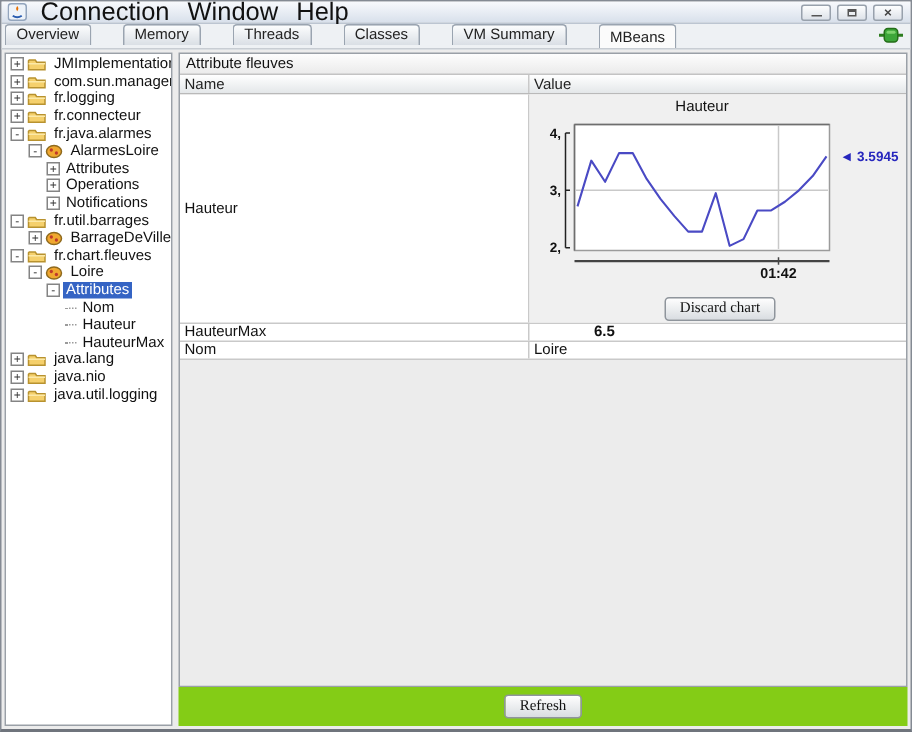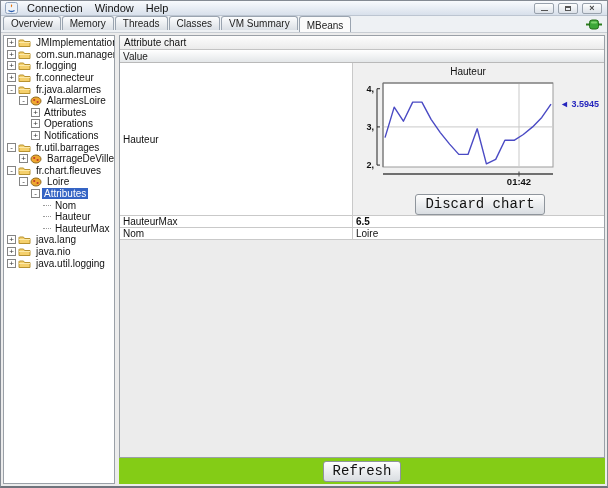"Connection" .menu-item { font-size: 11px -> 17px }
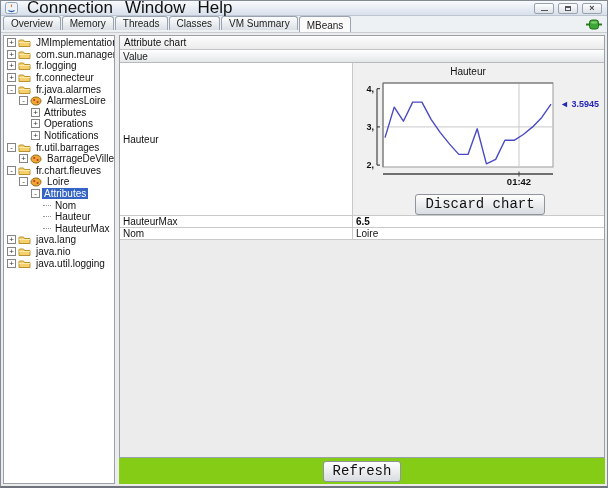"Overview" div { gap: none -> 20px }
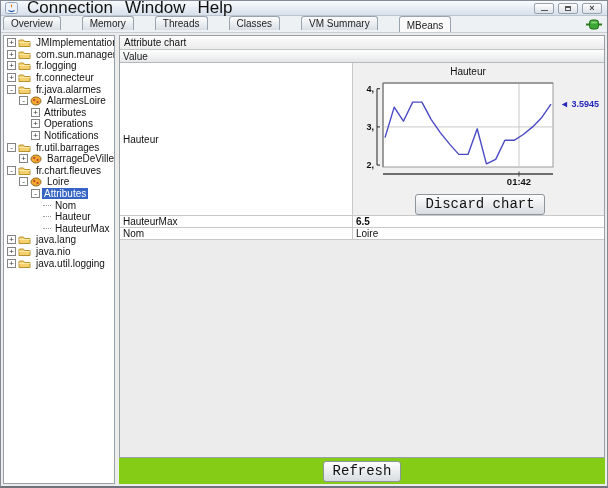"Attribute chart" div.attr-header { text: chart -> fleuves }
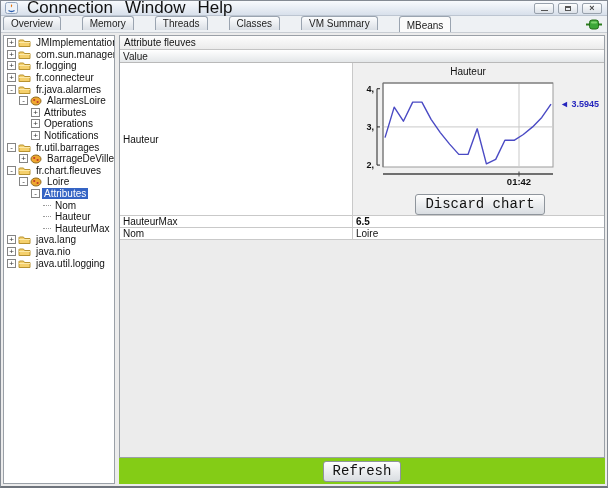"Name" div.th { html: none -> <div>Name</div> }
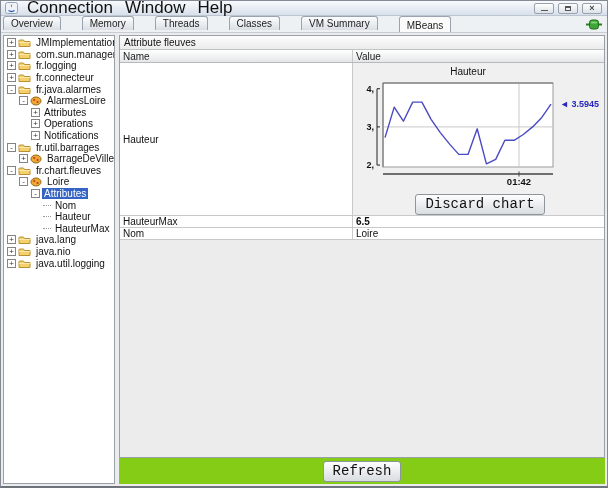"Discard chart" .btn { font-family: Liberation Mono, monospace -> Liberation Serif, serif; font-size: 14px -> 10px }
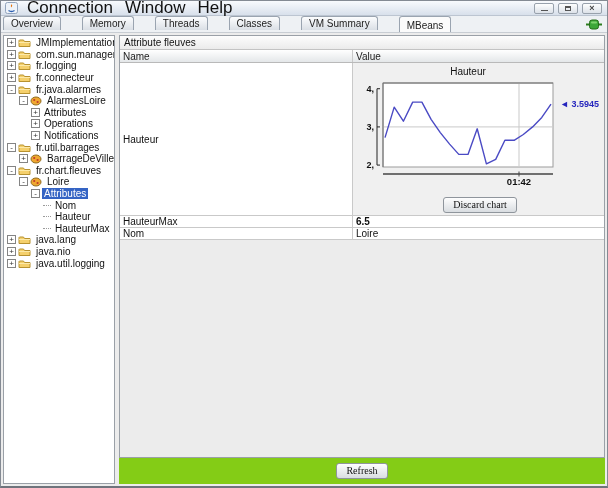"6.5" div.td { margin-left: none -> 40px }
